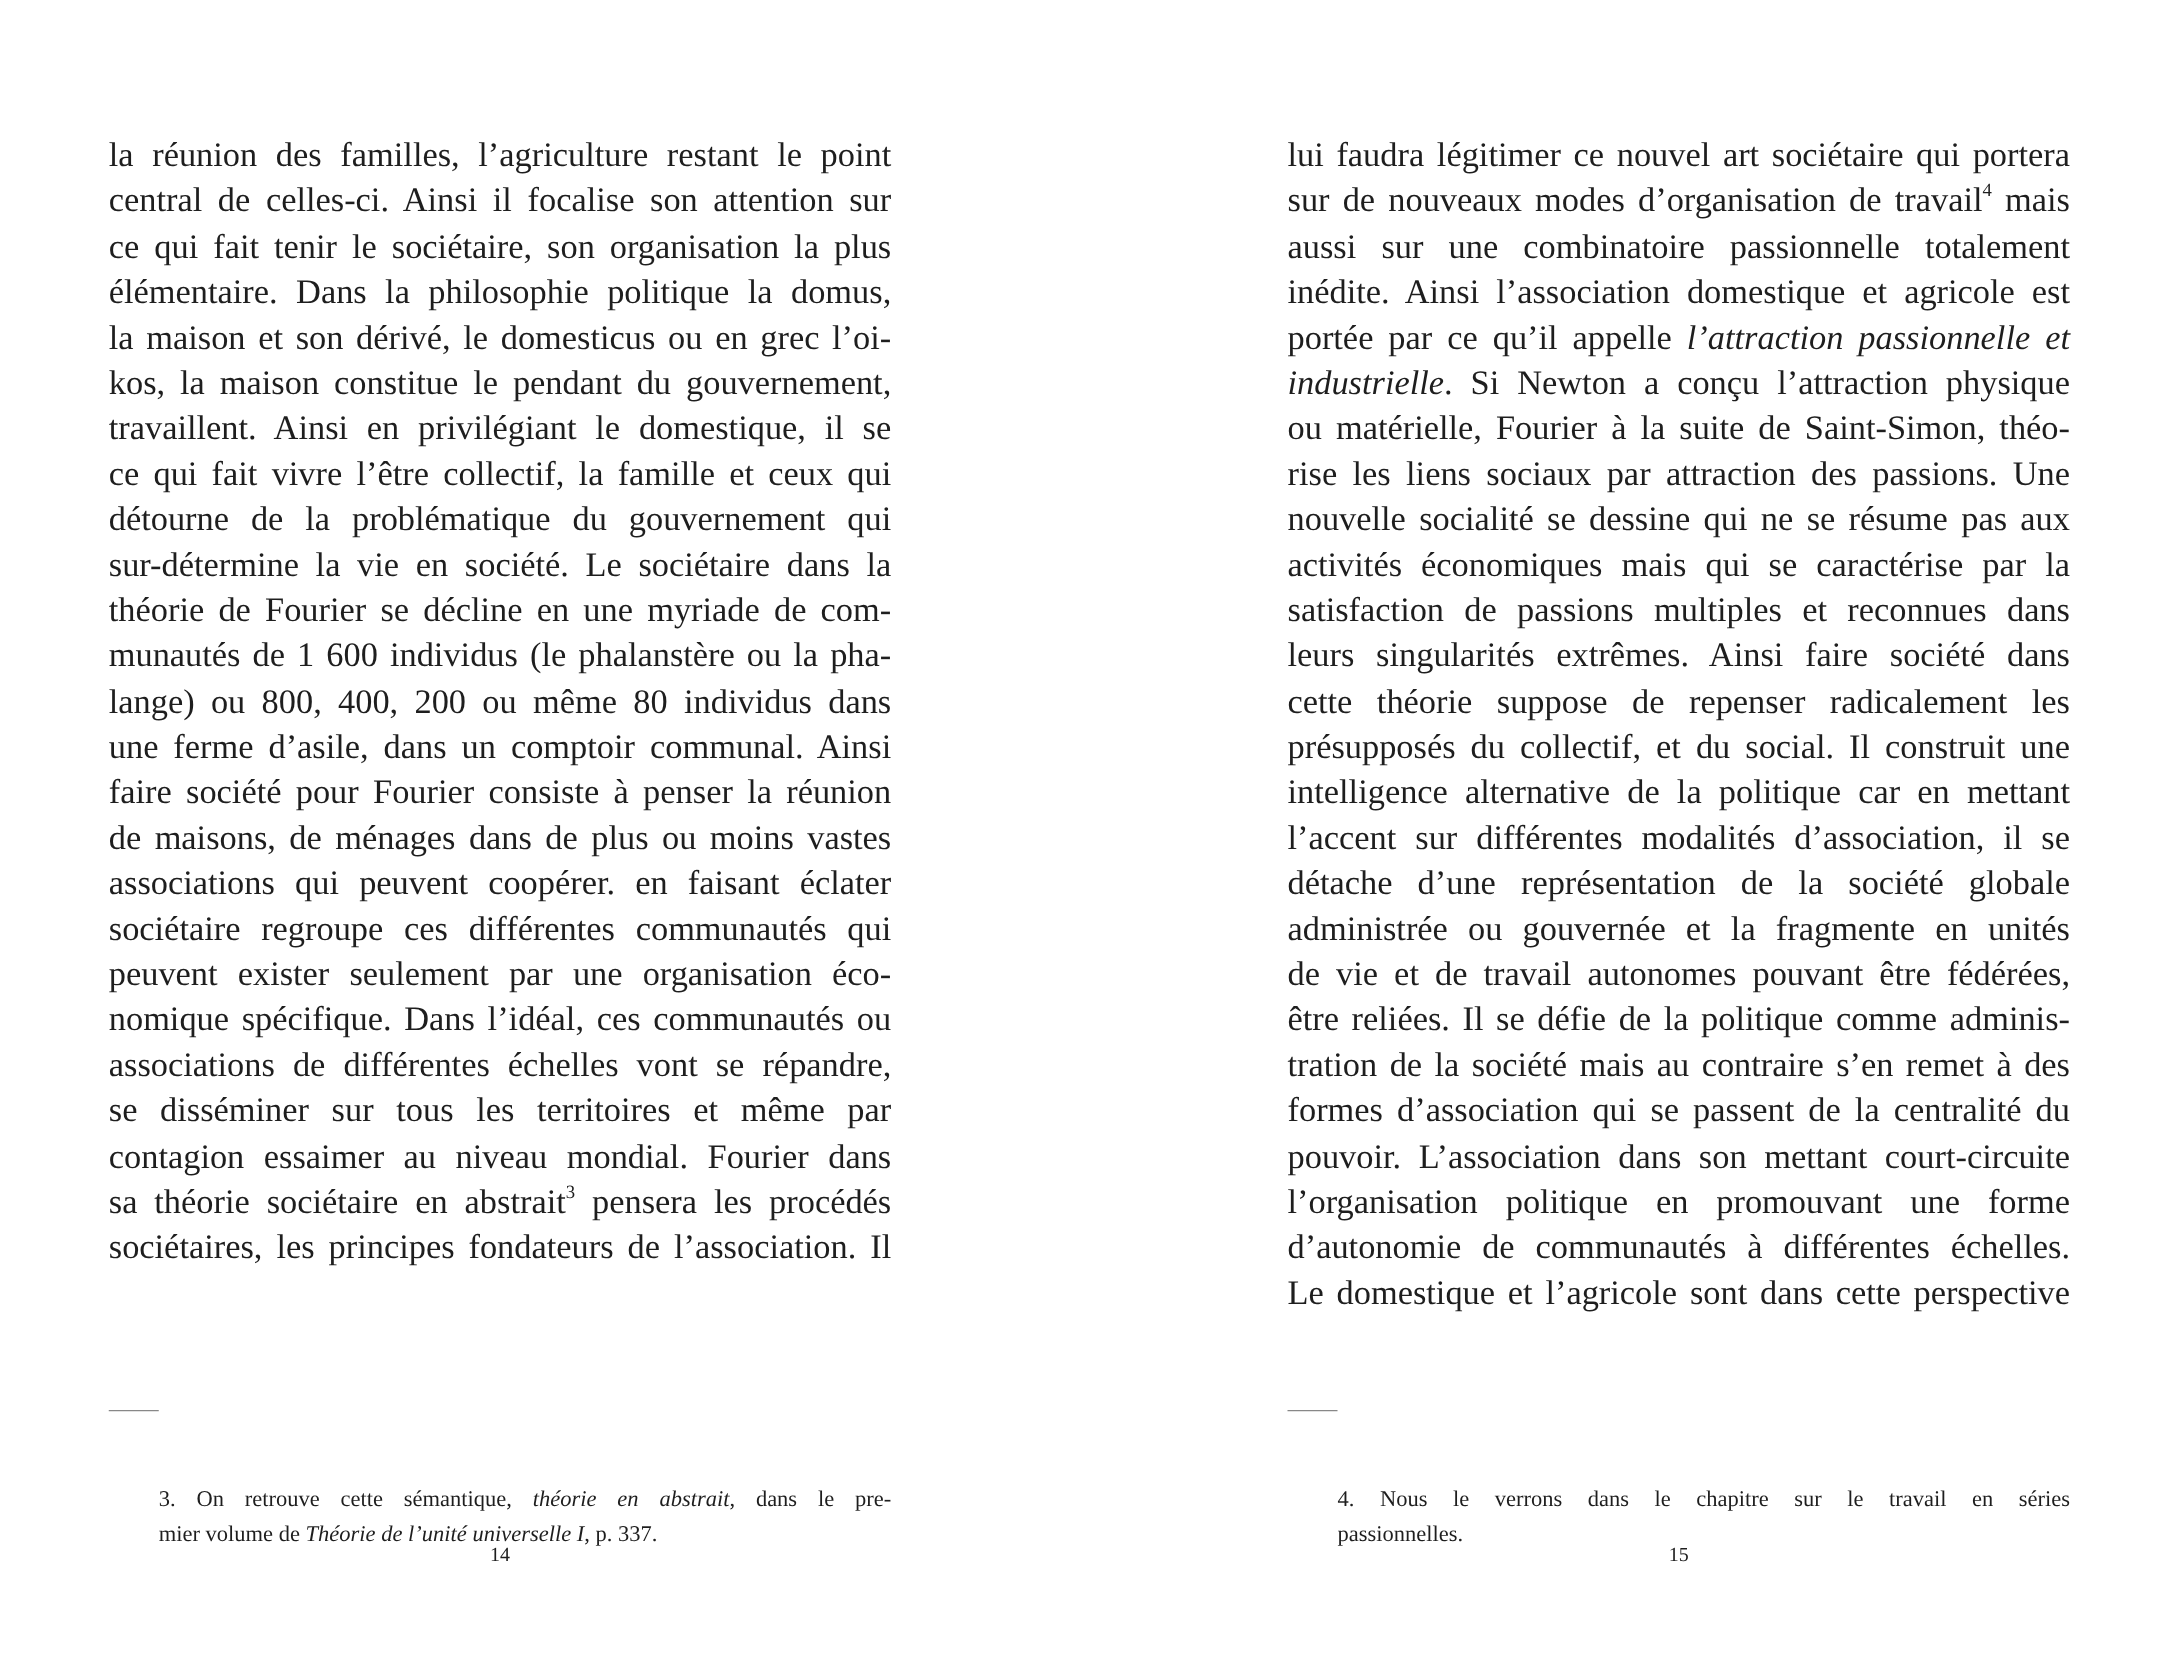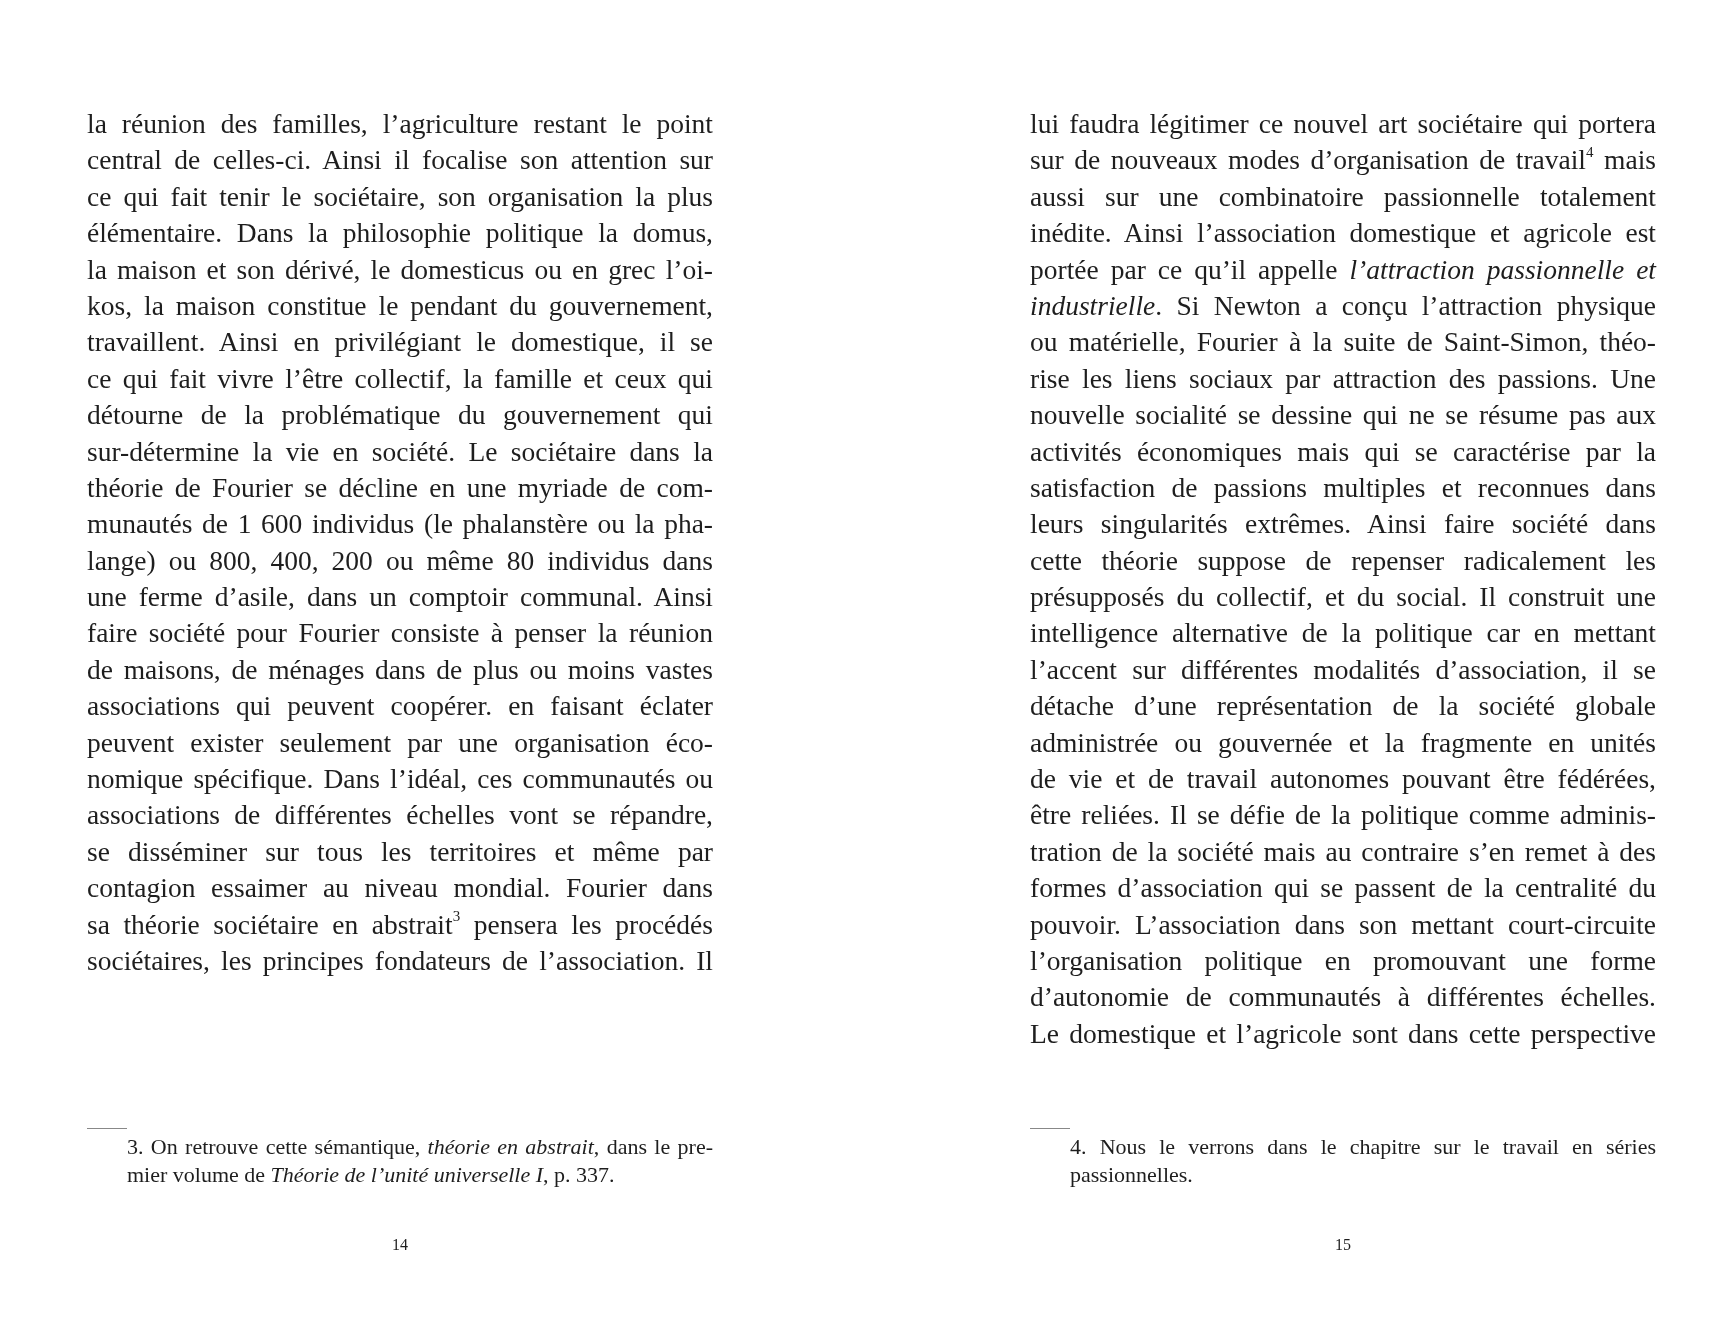"sociétaire regroupe ces différentes" span.line { html: none -> <span>sociétaire regroupe ces différentes communautés qui</span> }
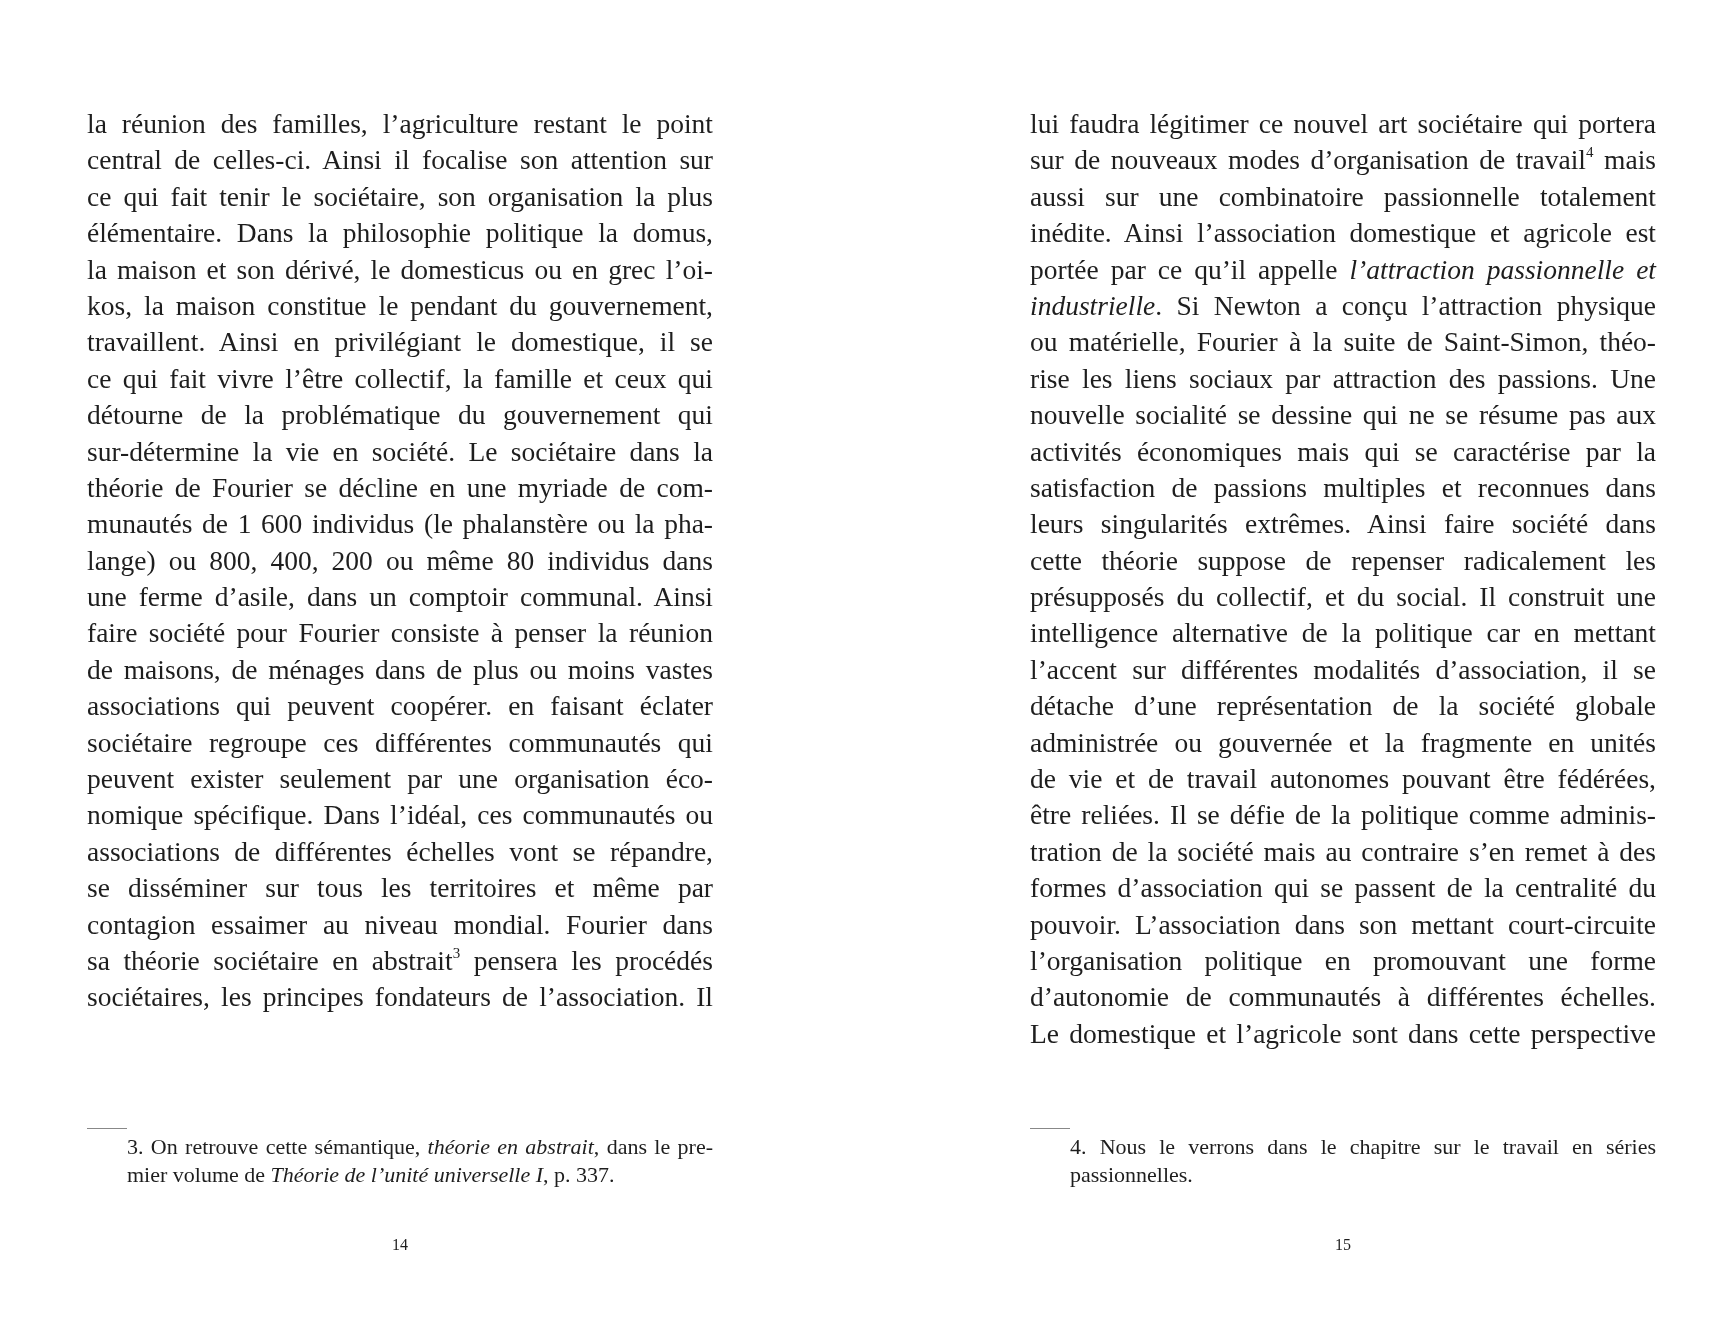"3. On retrouve cette sémantique," .footnote { font-size: 22px -> 18px; top: 1133px -> 1185px }
